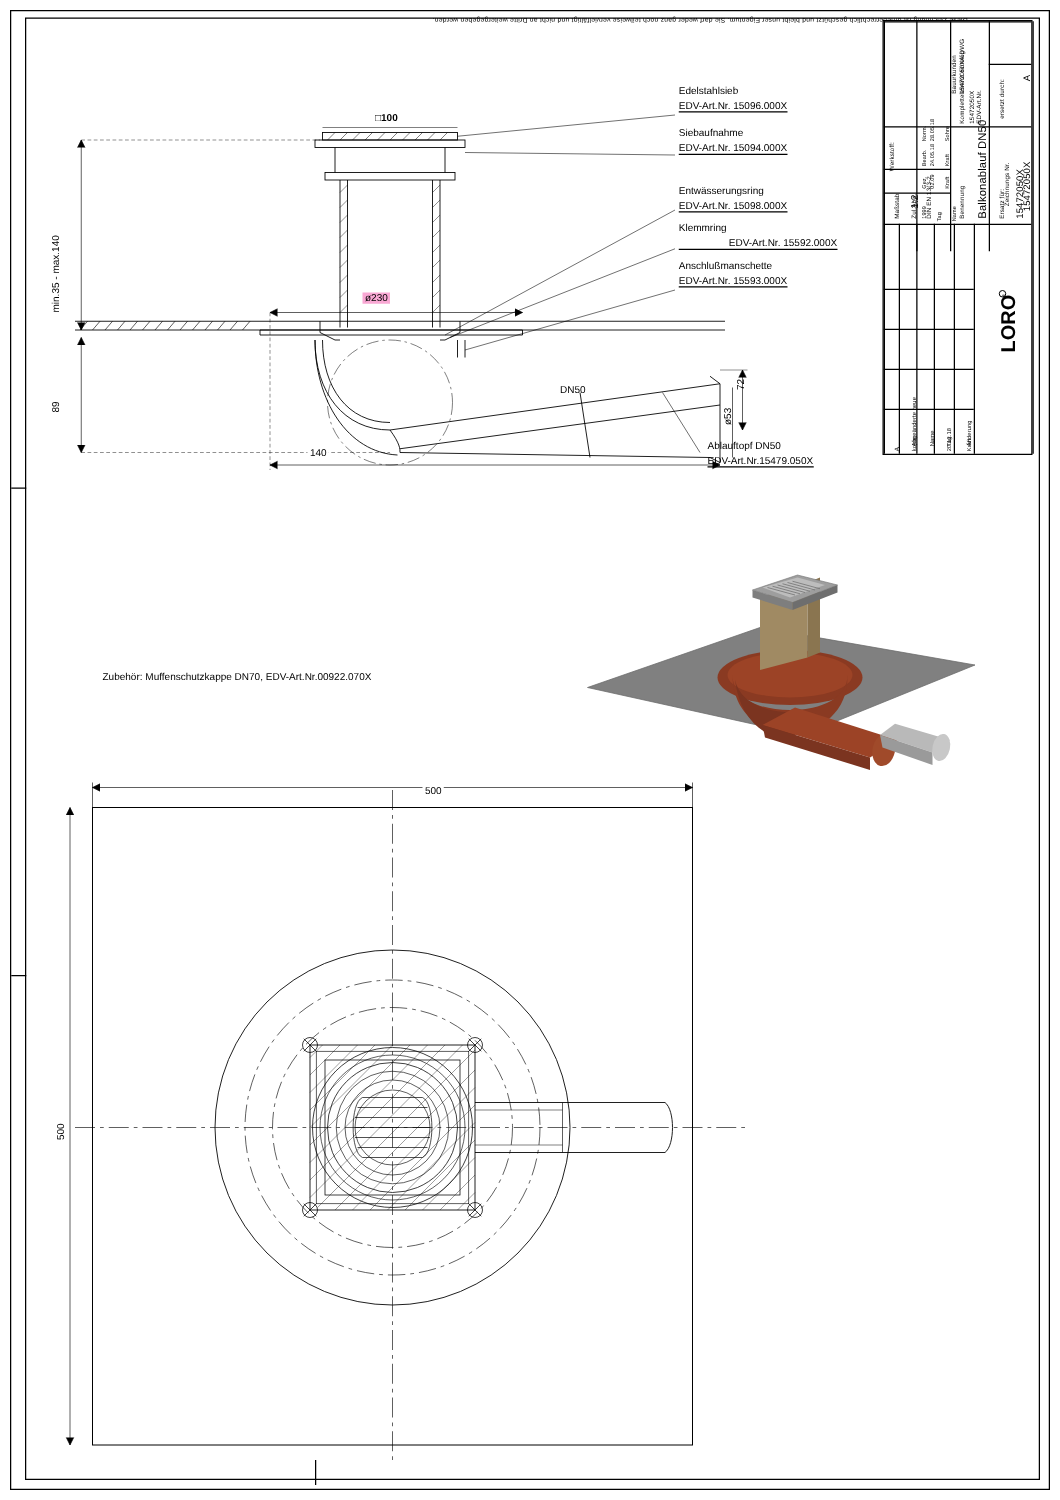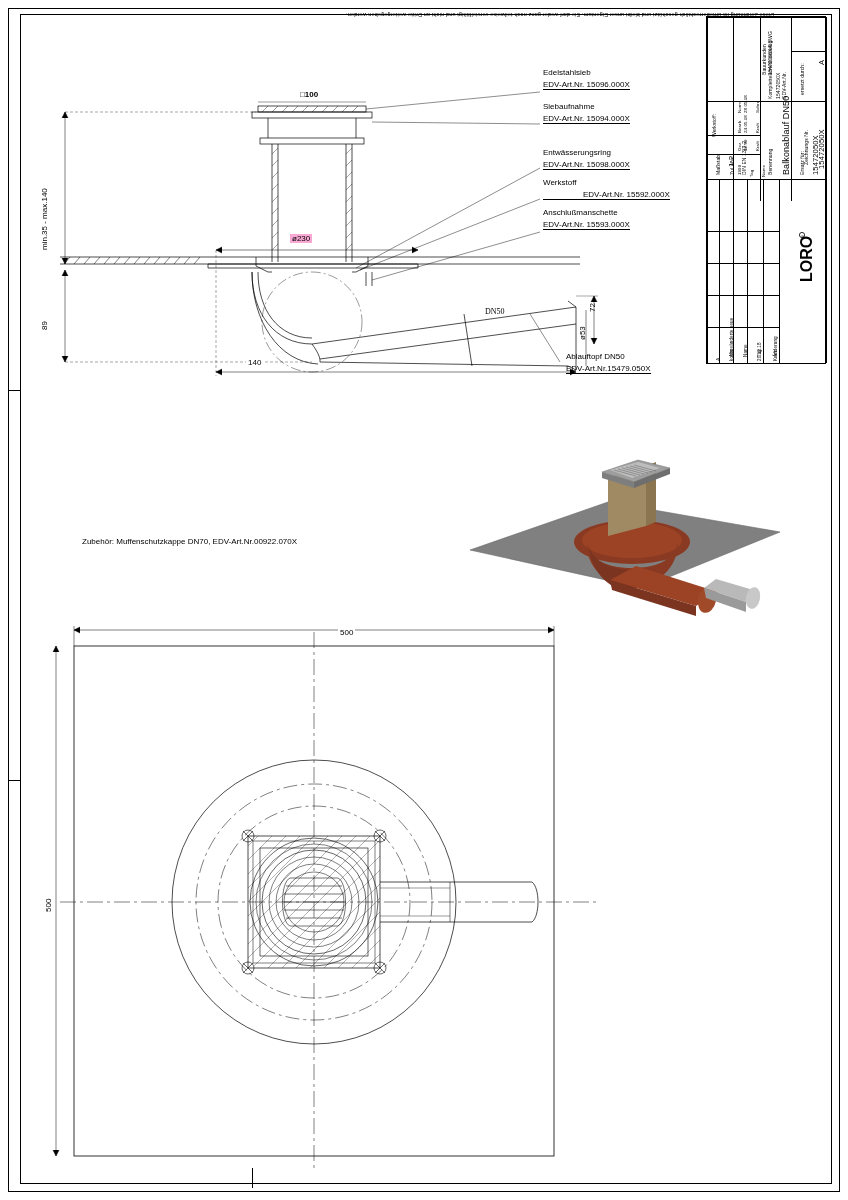"Werkstoff" div.lbl { text: Werkstoff -> Klemmring }
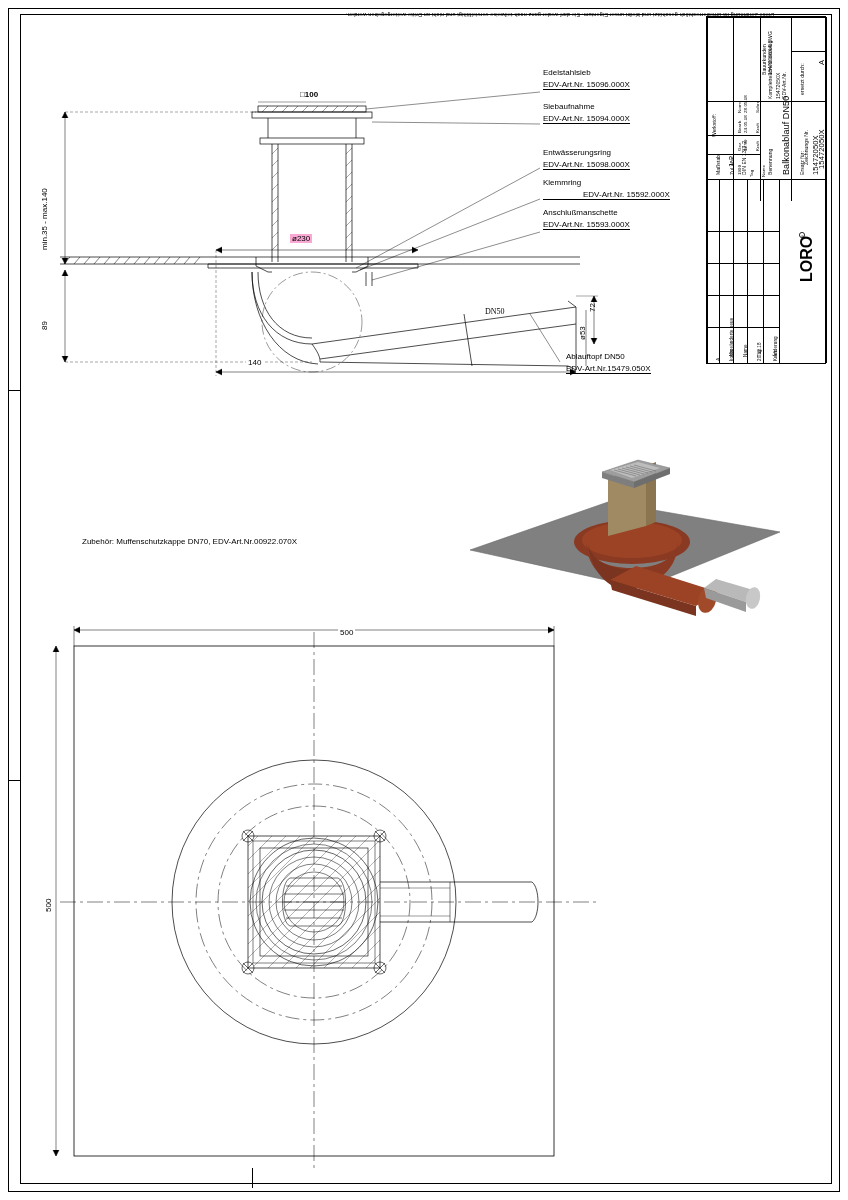"DN50" div.lbl { font-family: Liberation Serif, serif -> none; left: 485px -> 448px }
